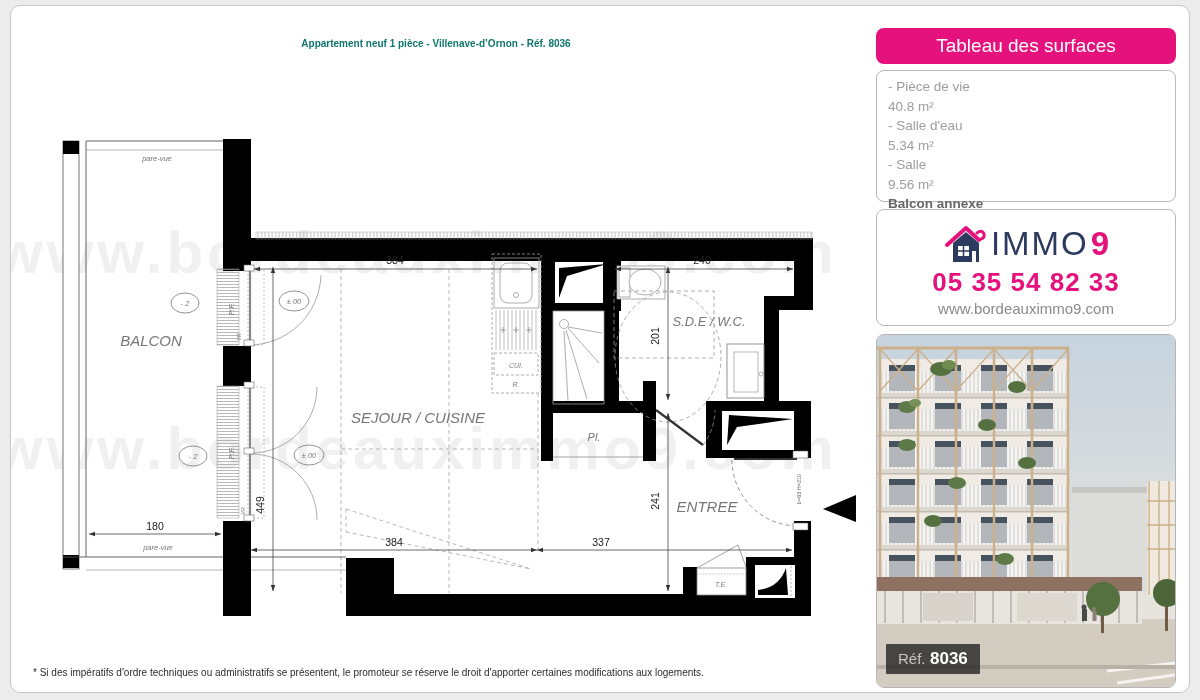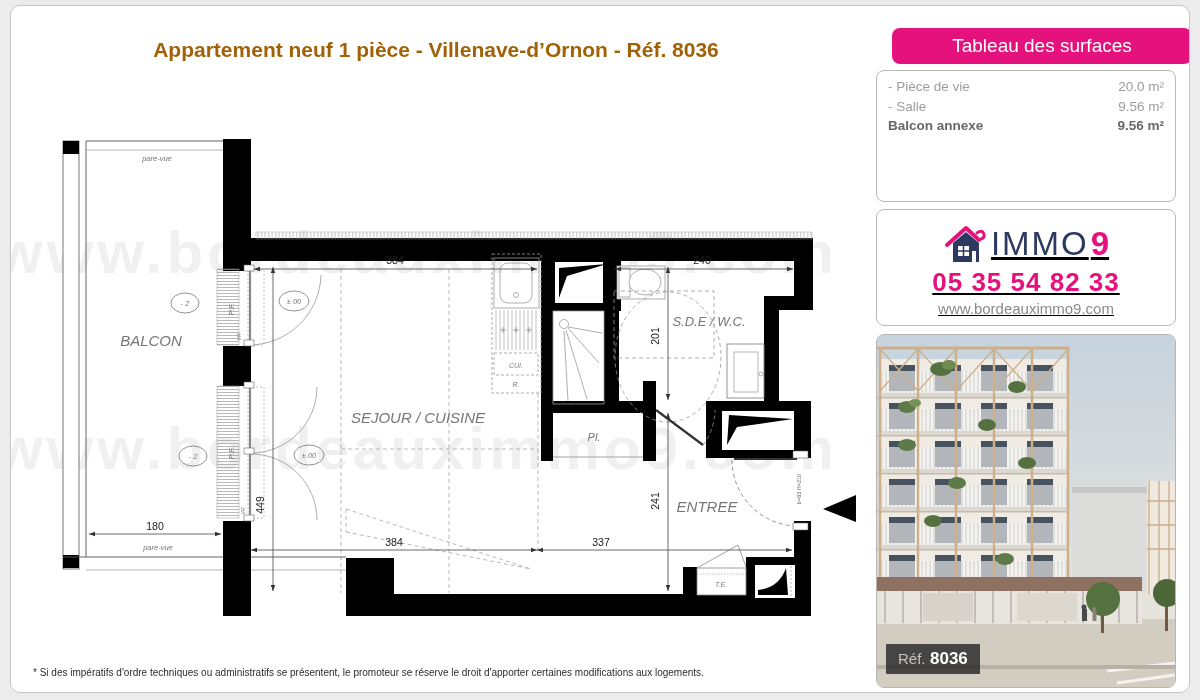"Appartement neuf 1 pièce -" .title { color: #a16207 -> #0f766e; font-size: 21px -> 10px }
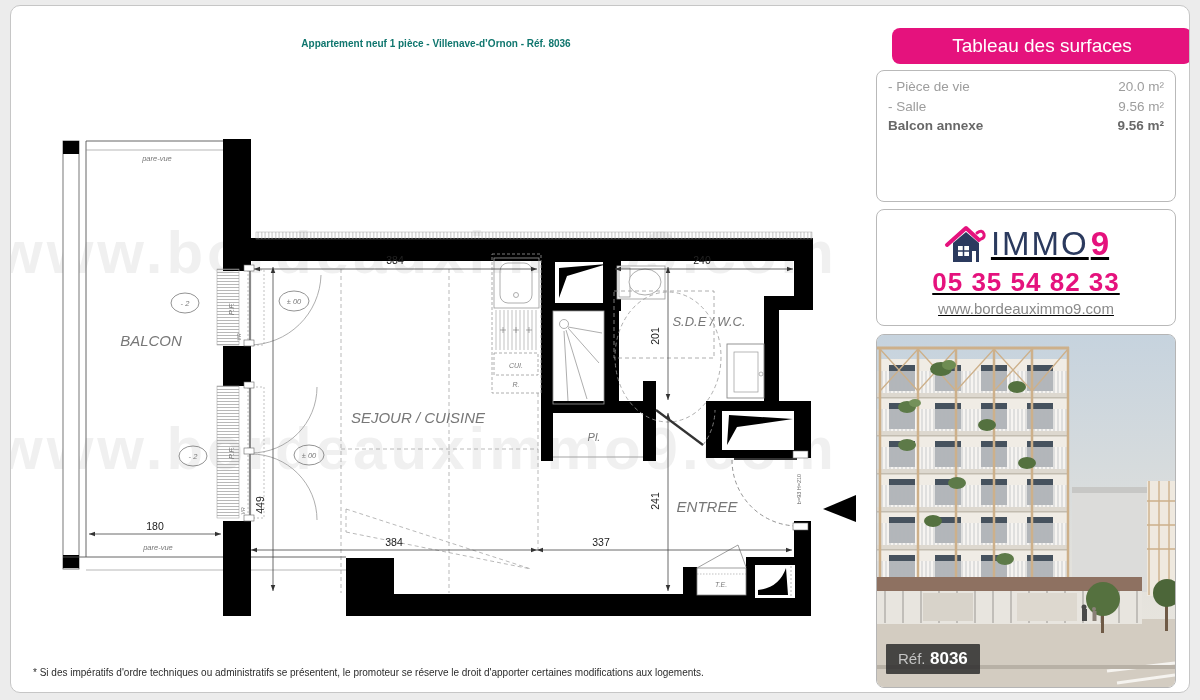"Tableau des surfaces" .surf-header { margin-left: 16px -> none }
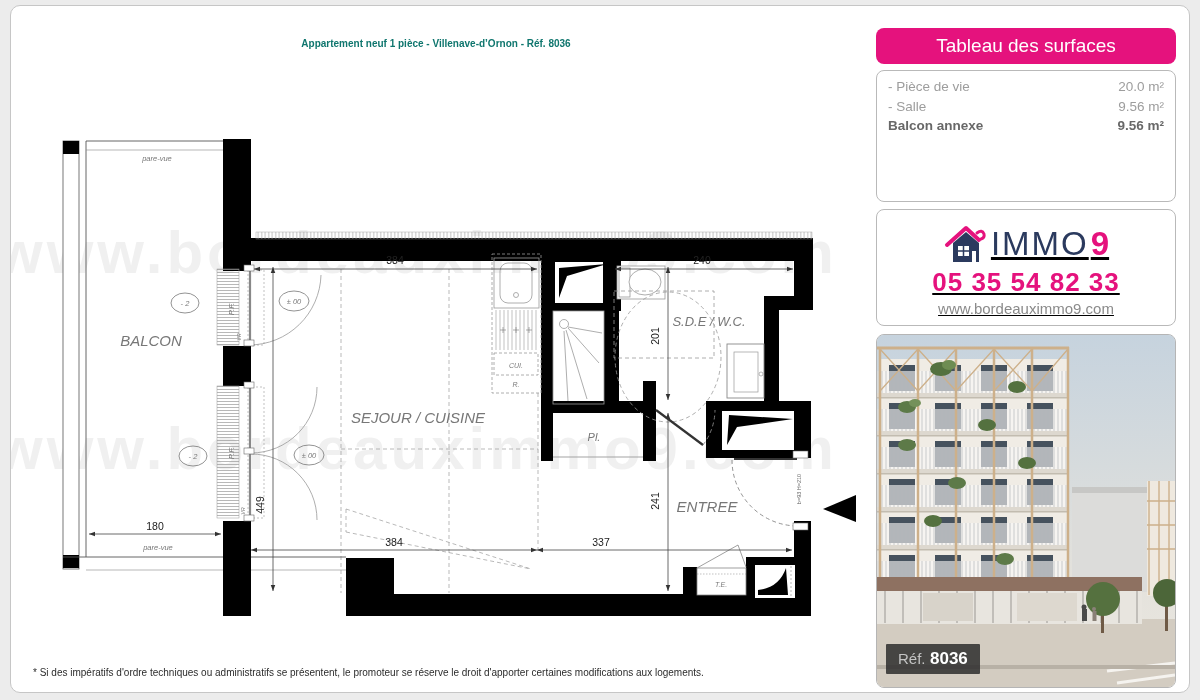"- Pièce de vie" .surf-row { flex-direction: none -> column }
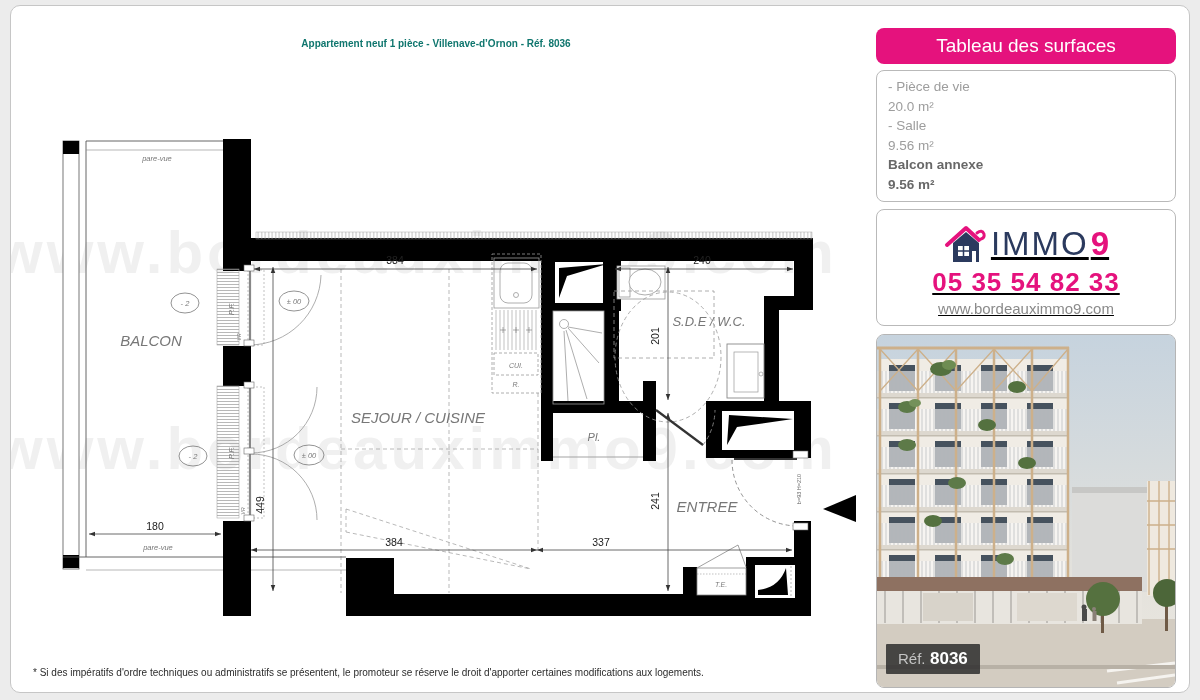"20.0 m²" span { text: 20.0 -> 40.8 }
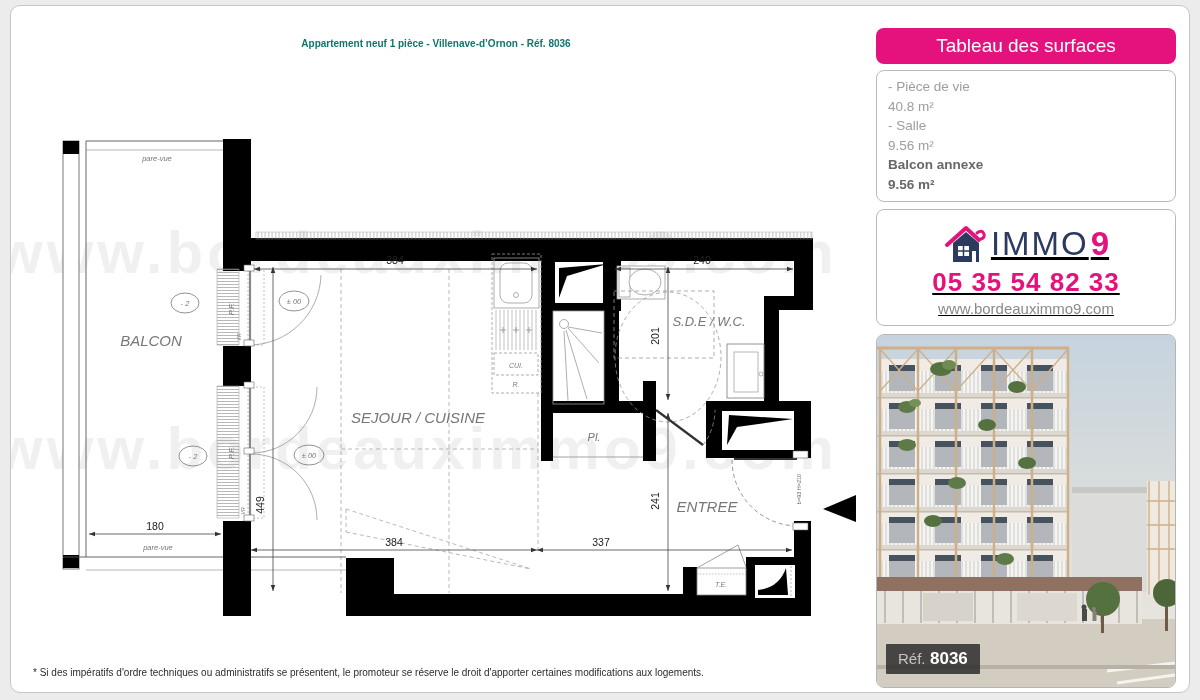"- Salle d'eau" div.surf-row { html: none -> <div> <span>- Salle d'eau</span> <span>5.34 m²</span> </div> }
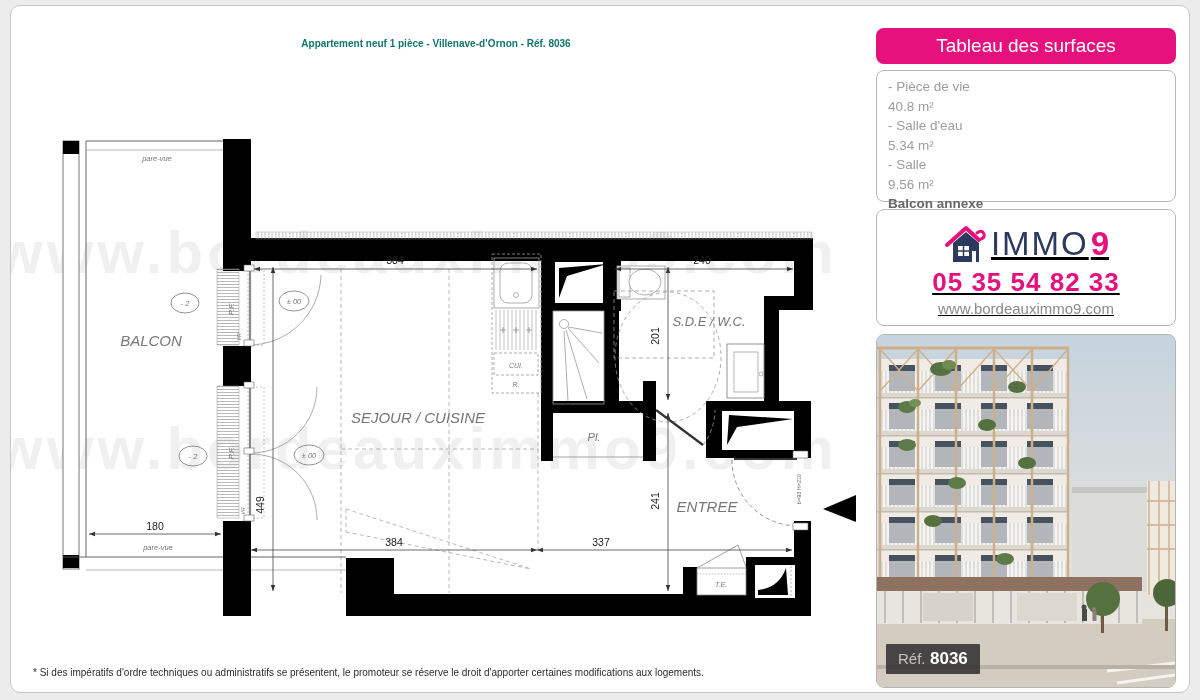"IMMO" .agency { text-decoration: underline -> none }
